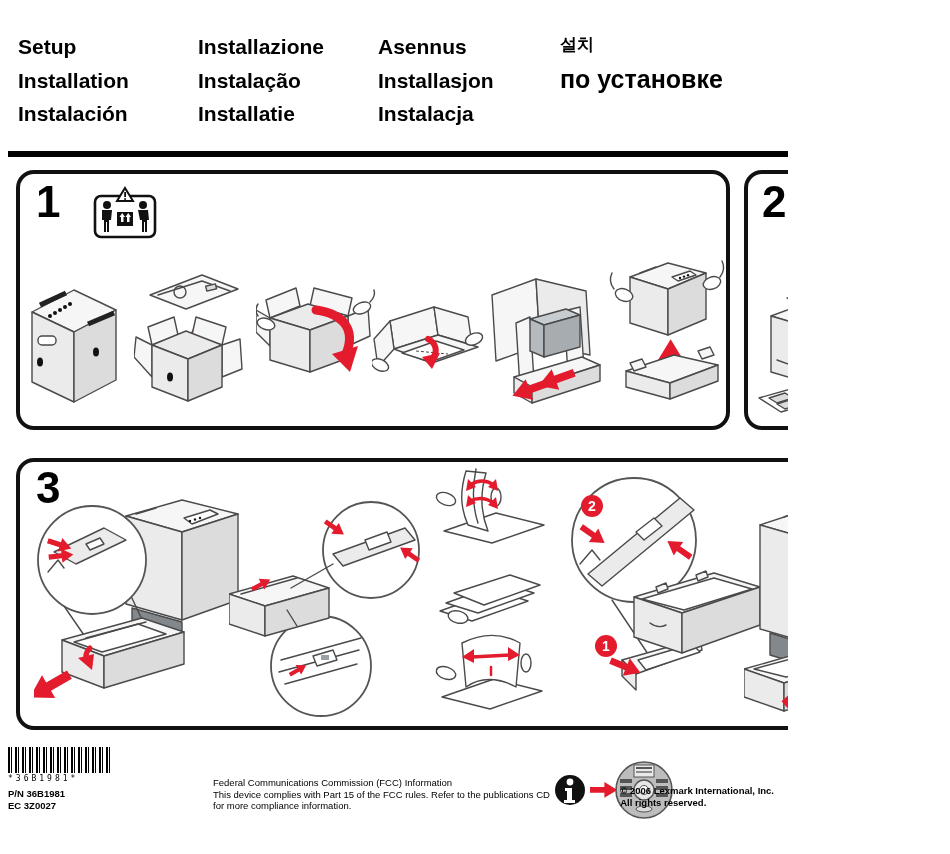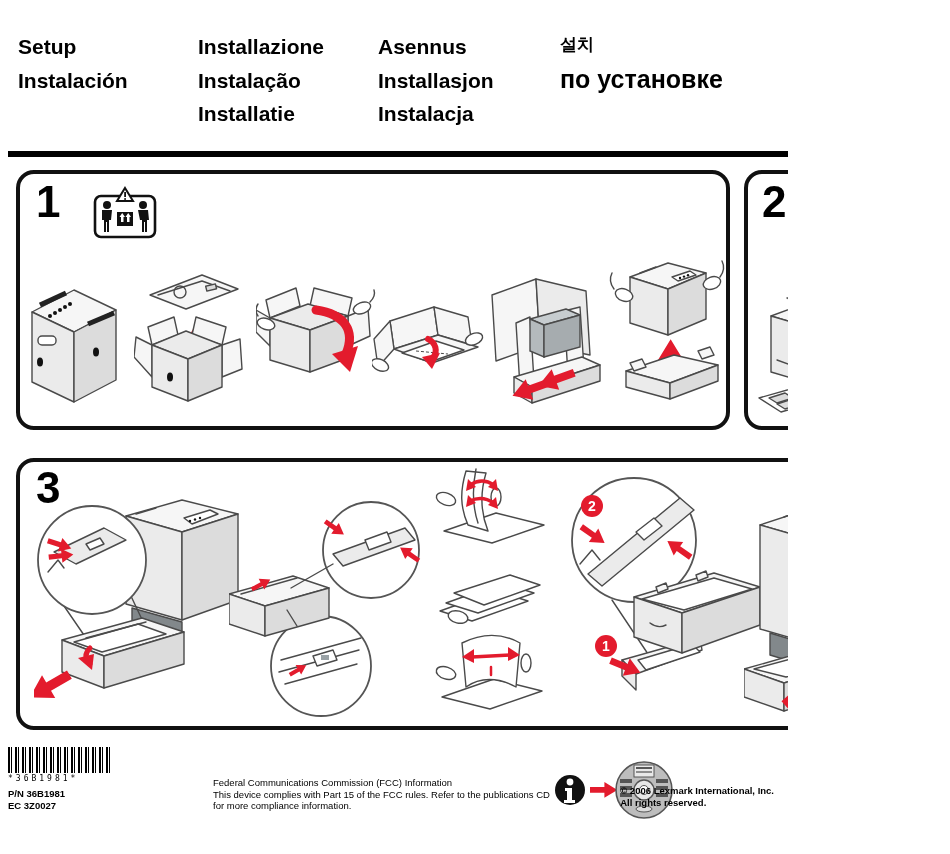"Installation" span.hl { html: none -> <span>Installation</span> }
